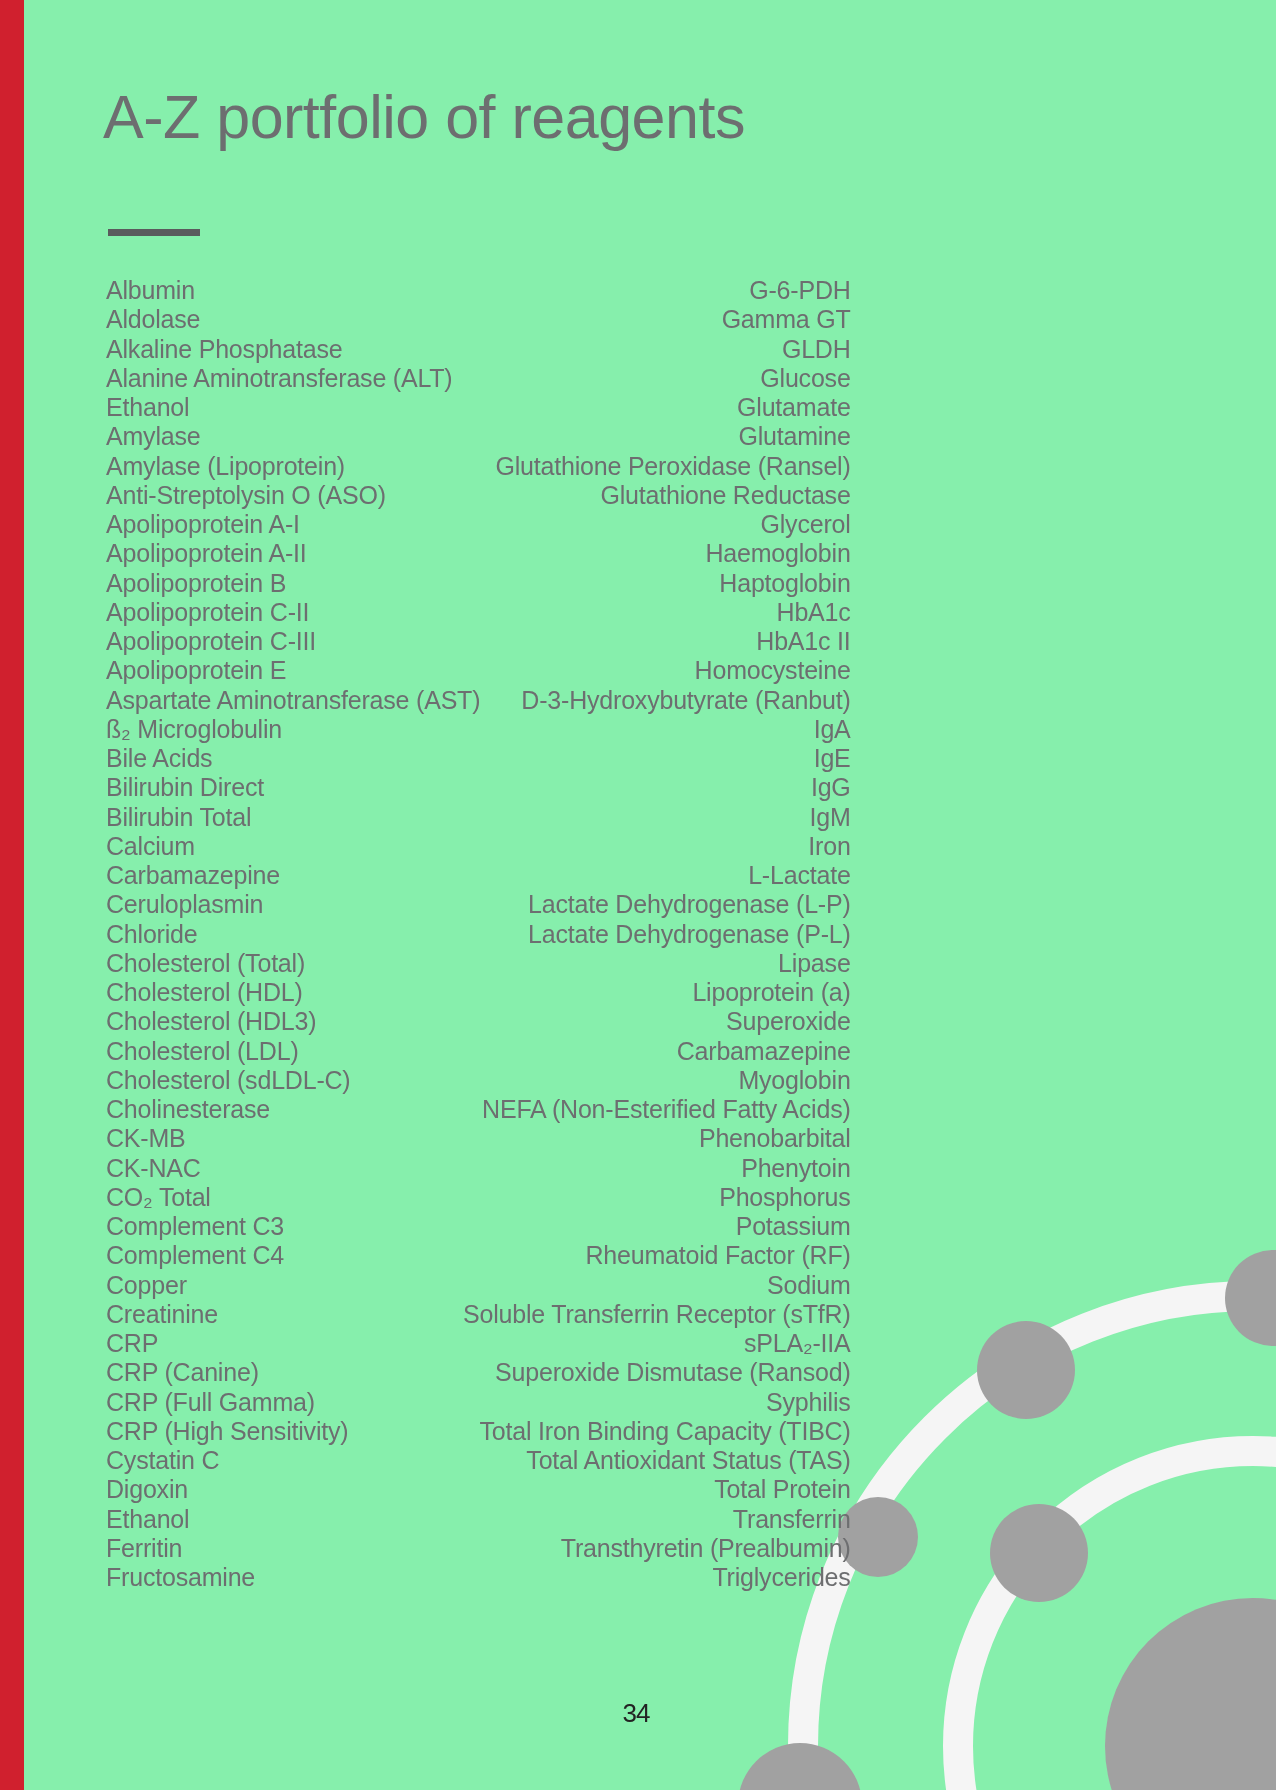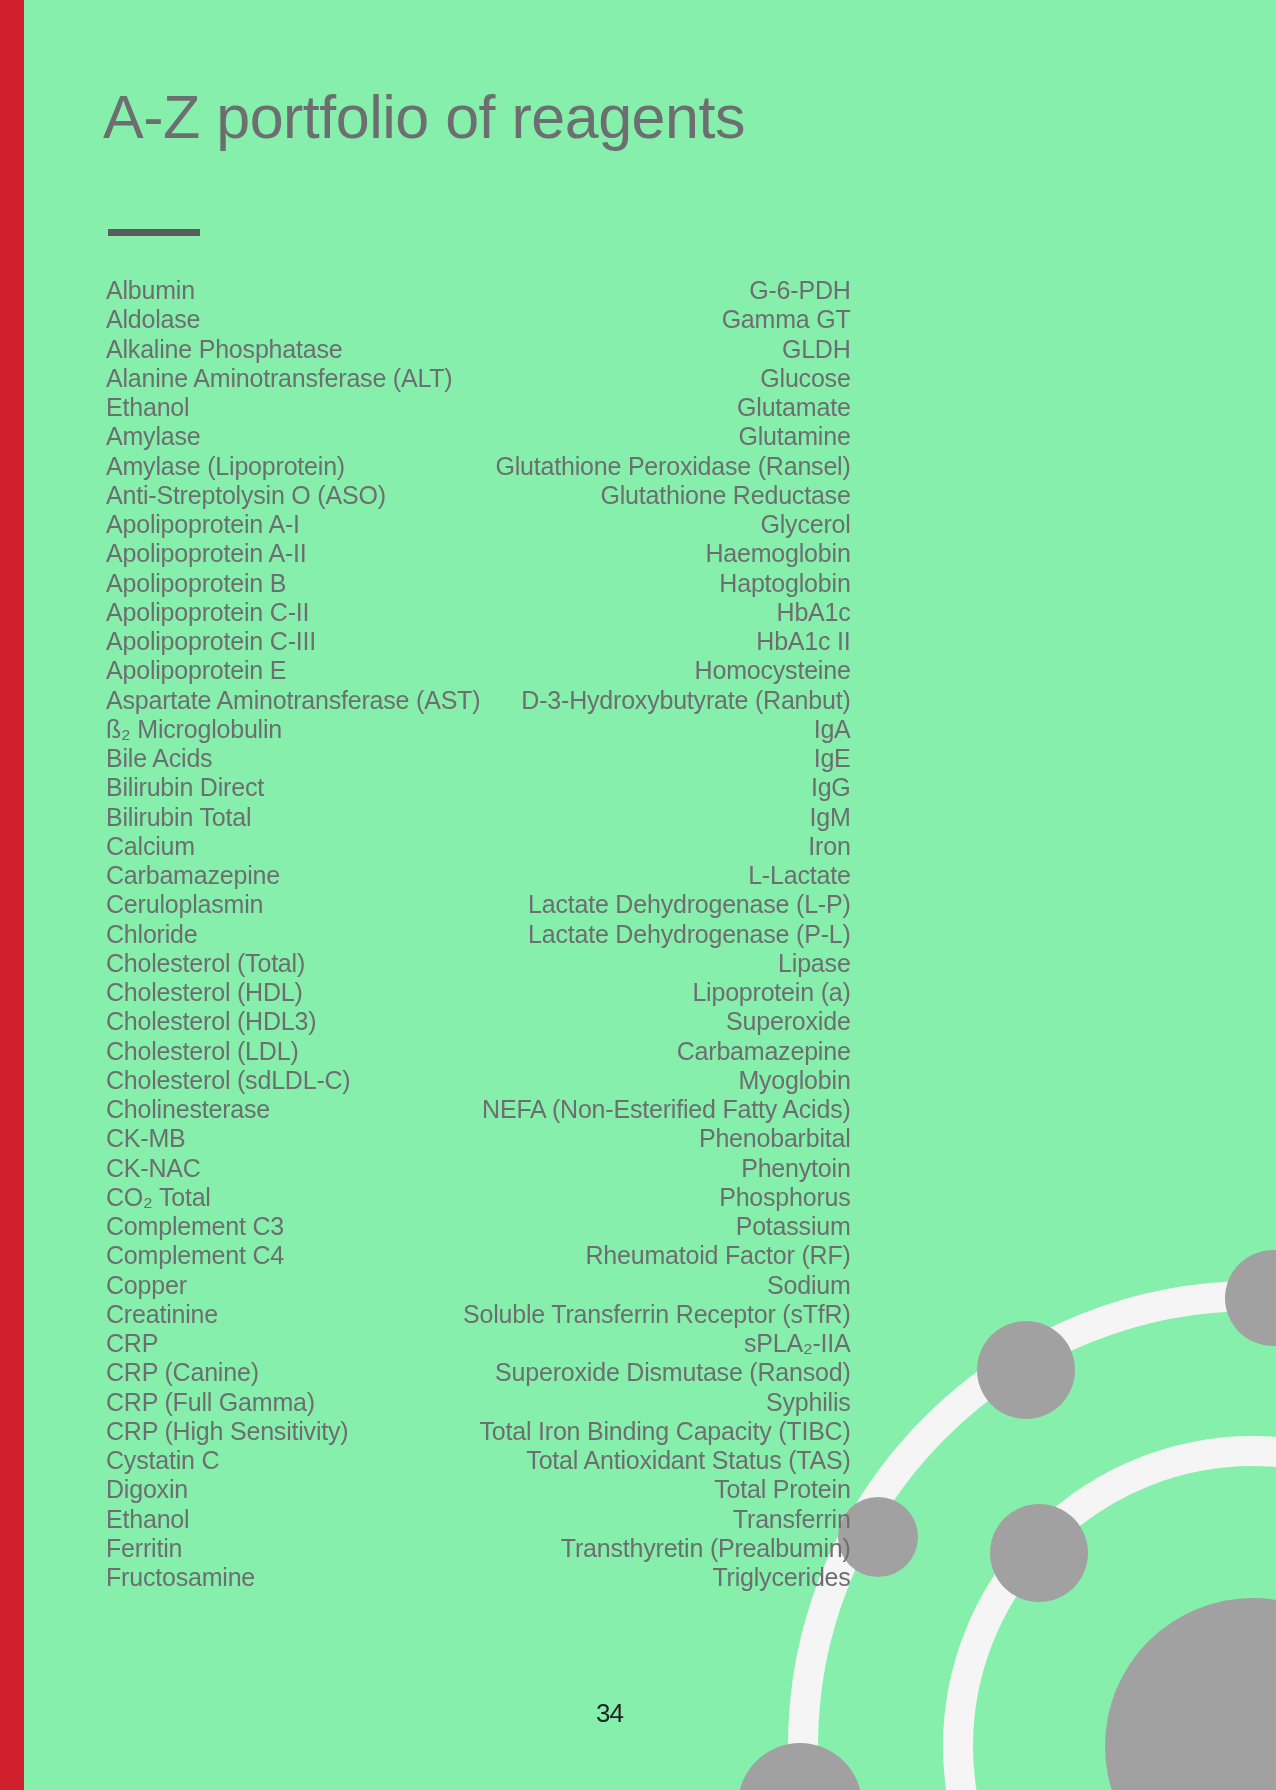"34" .page-number { text-align: none -> center }
